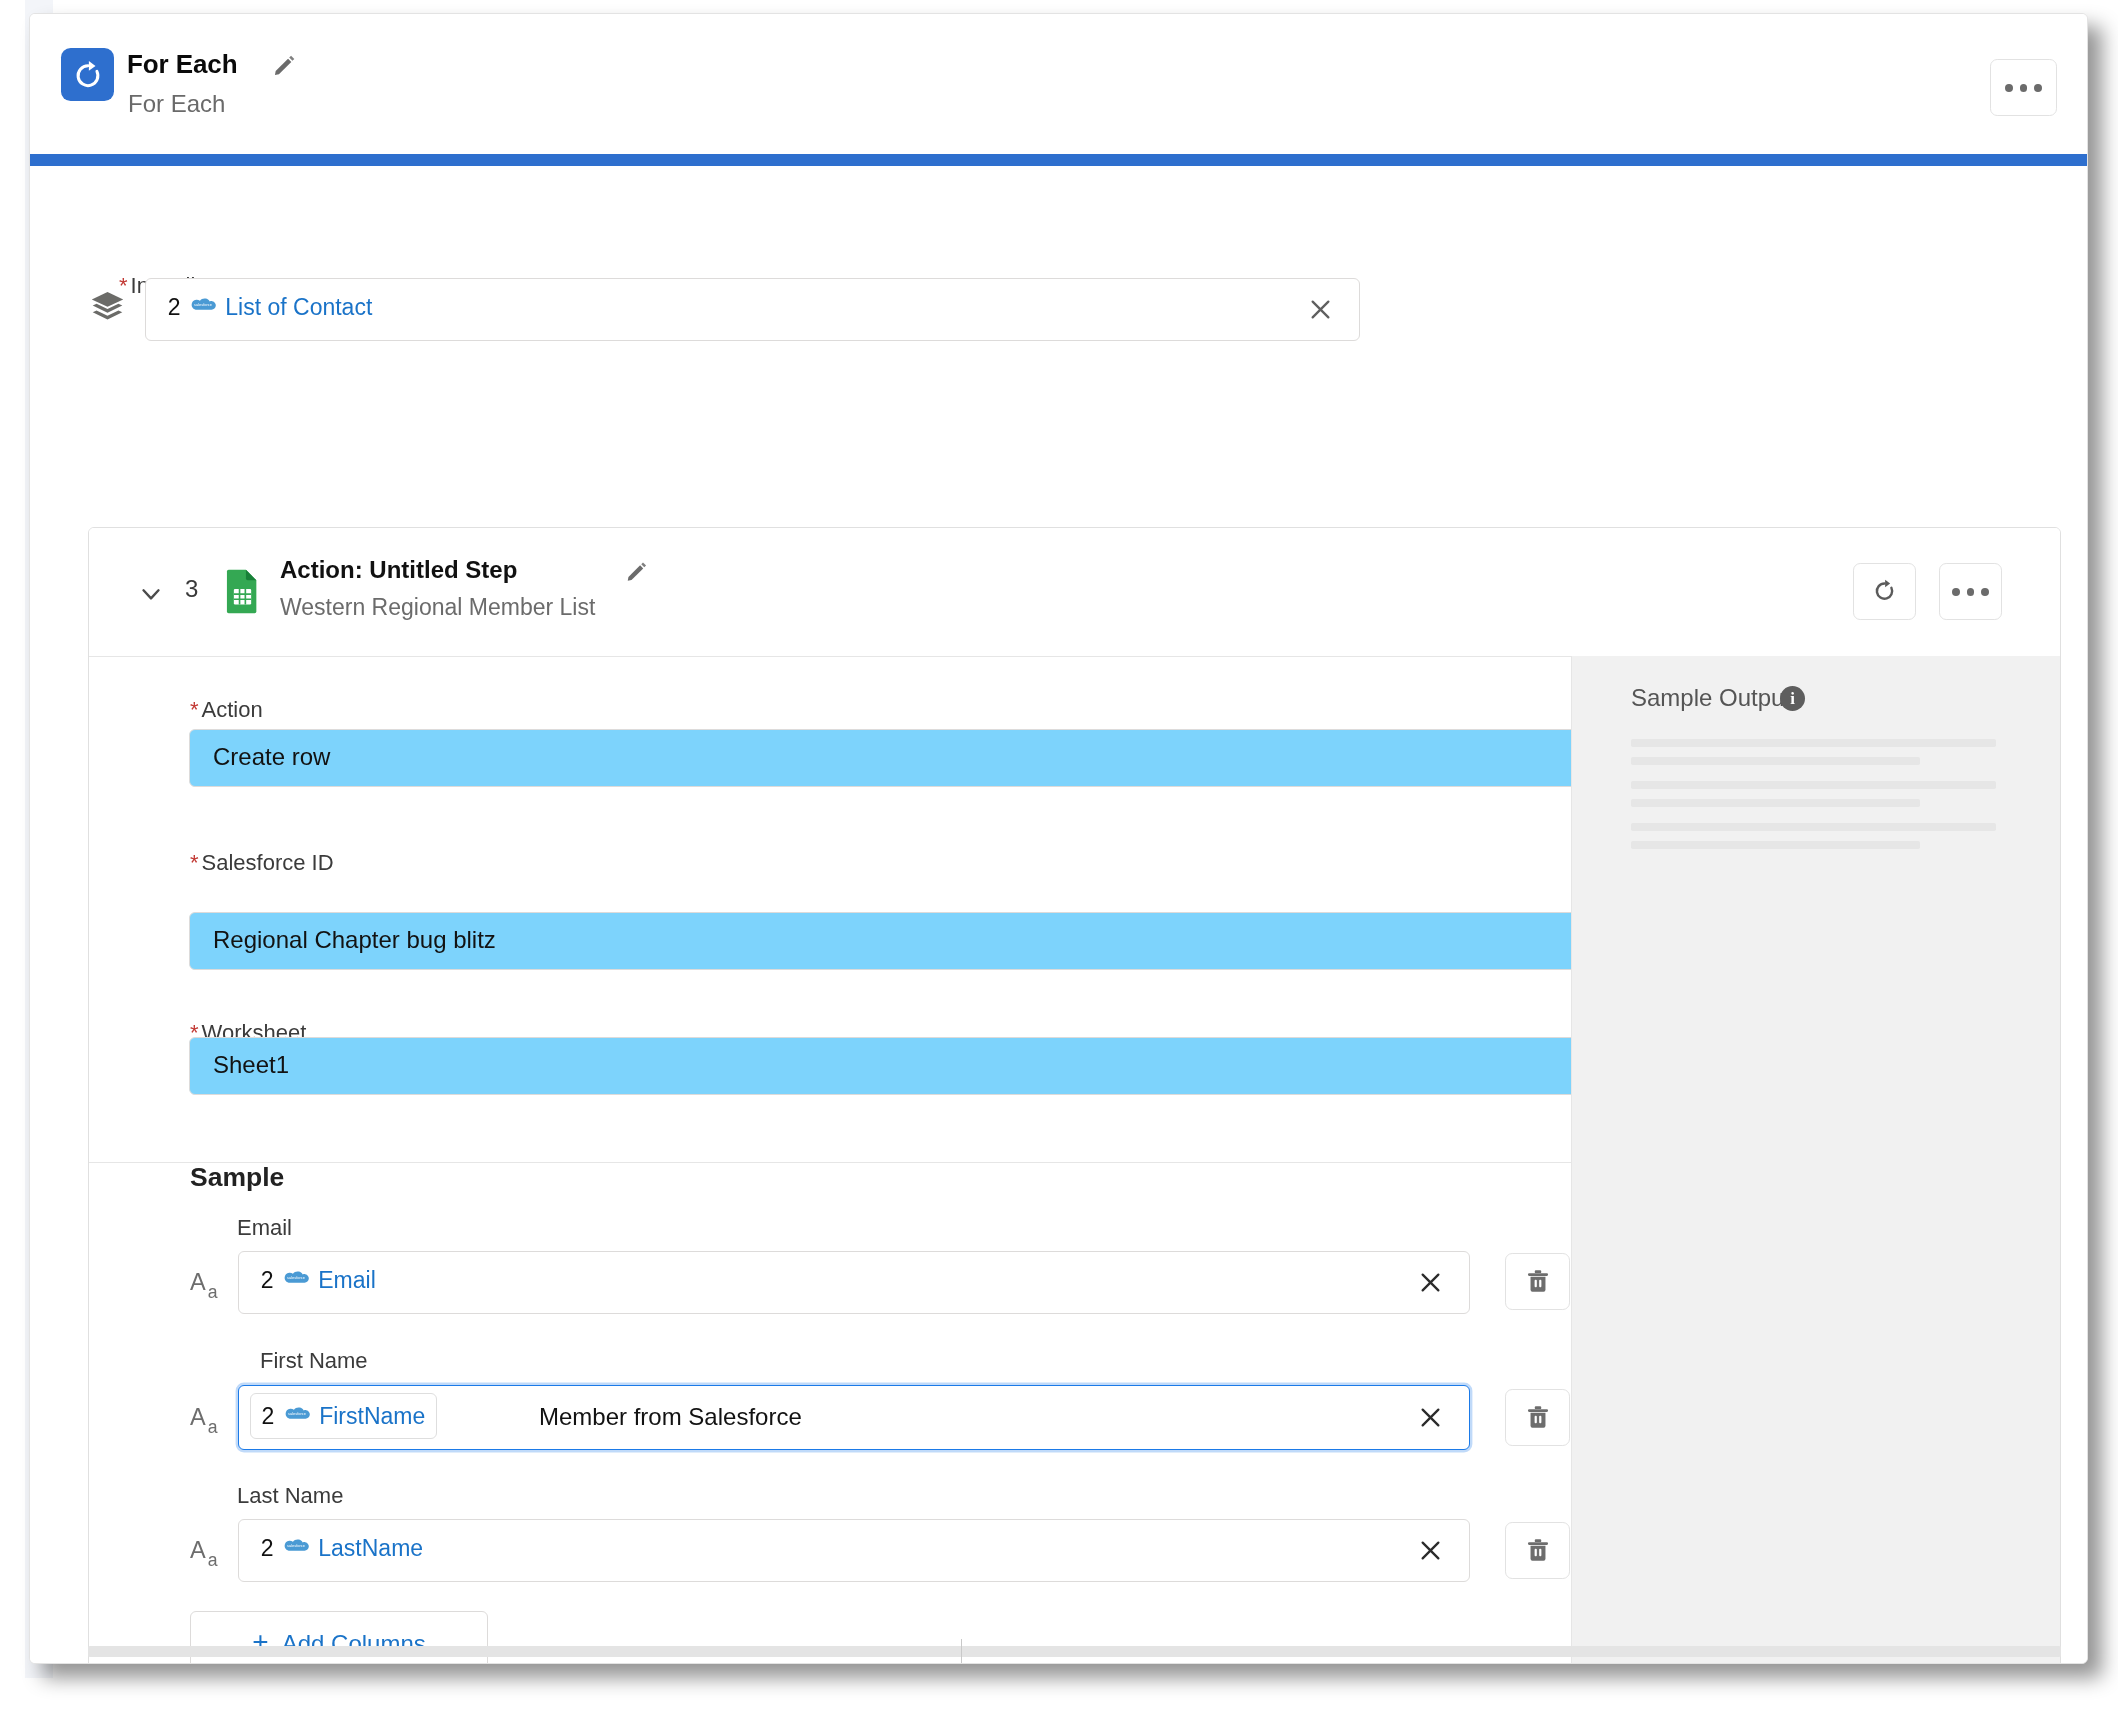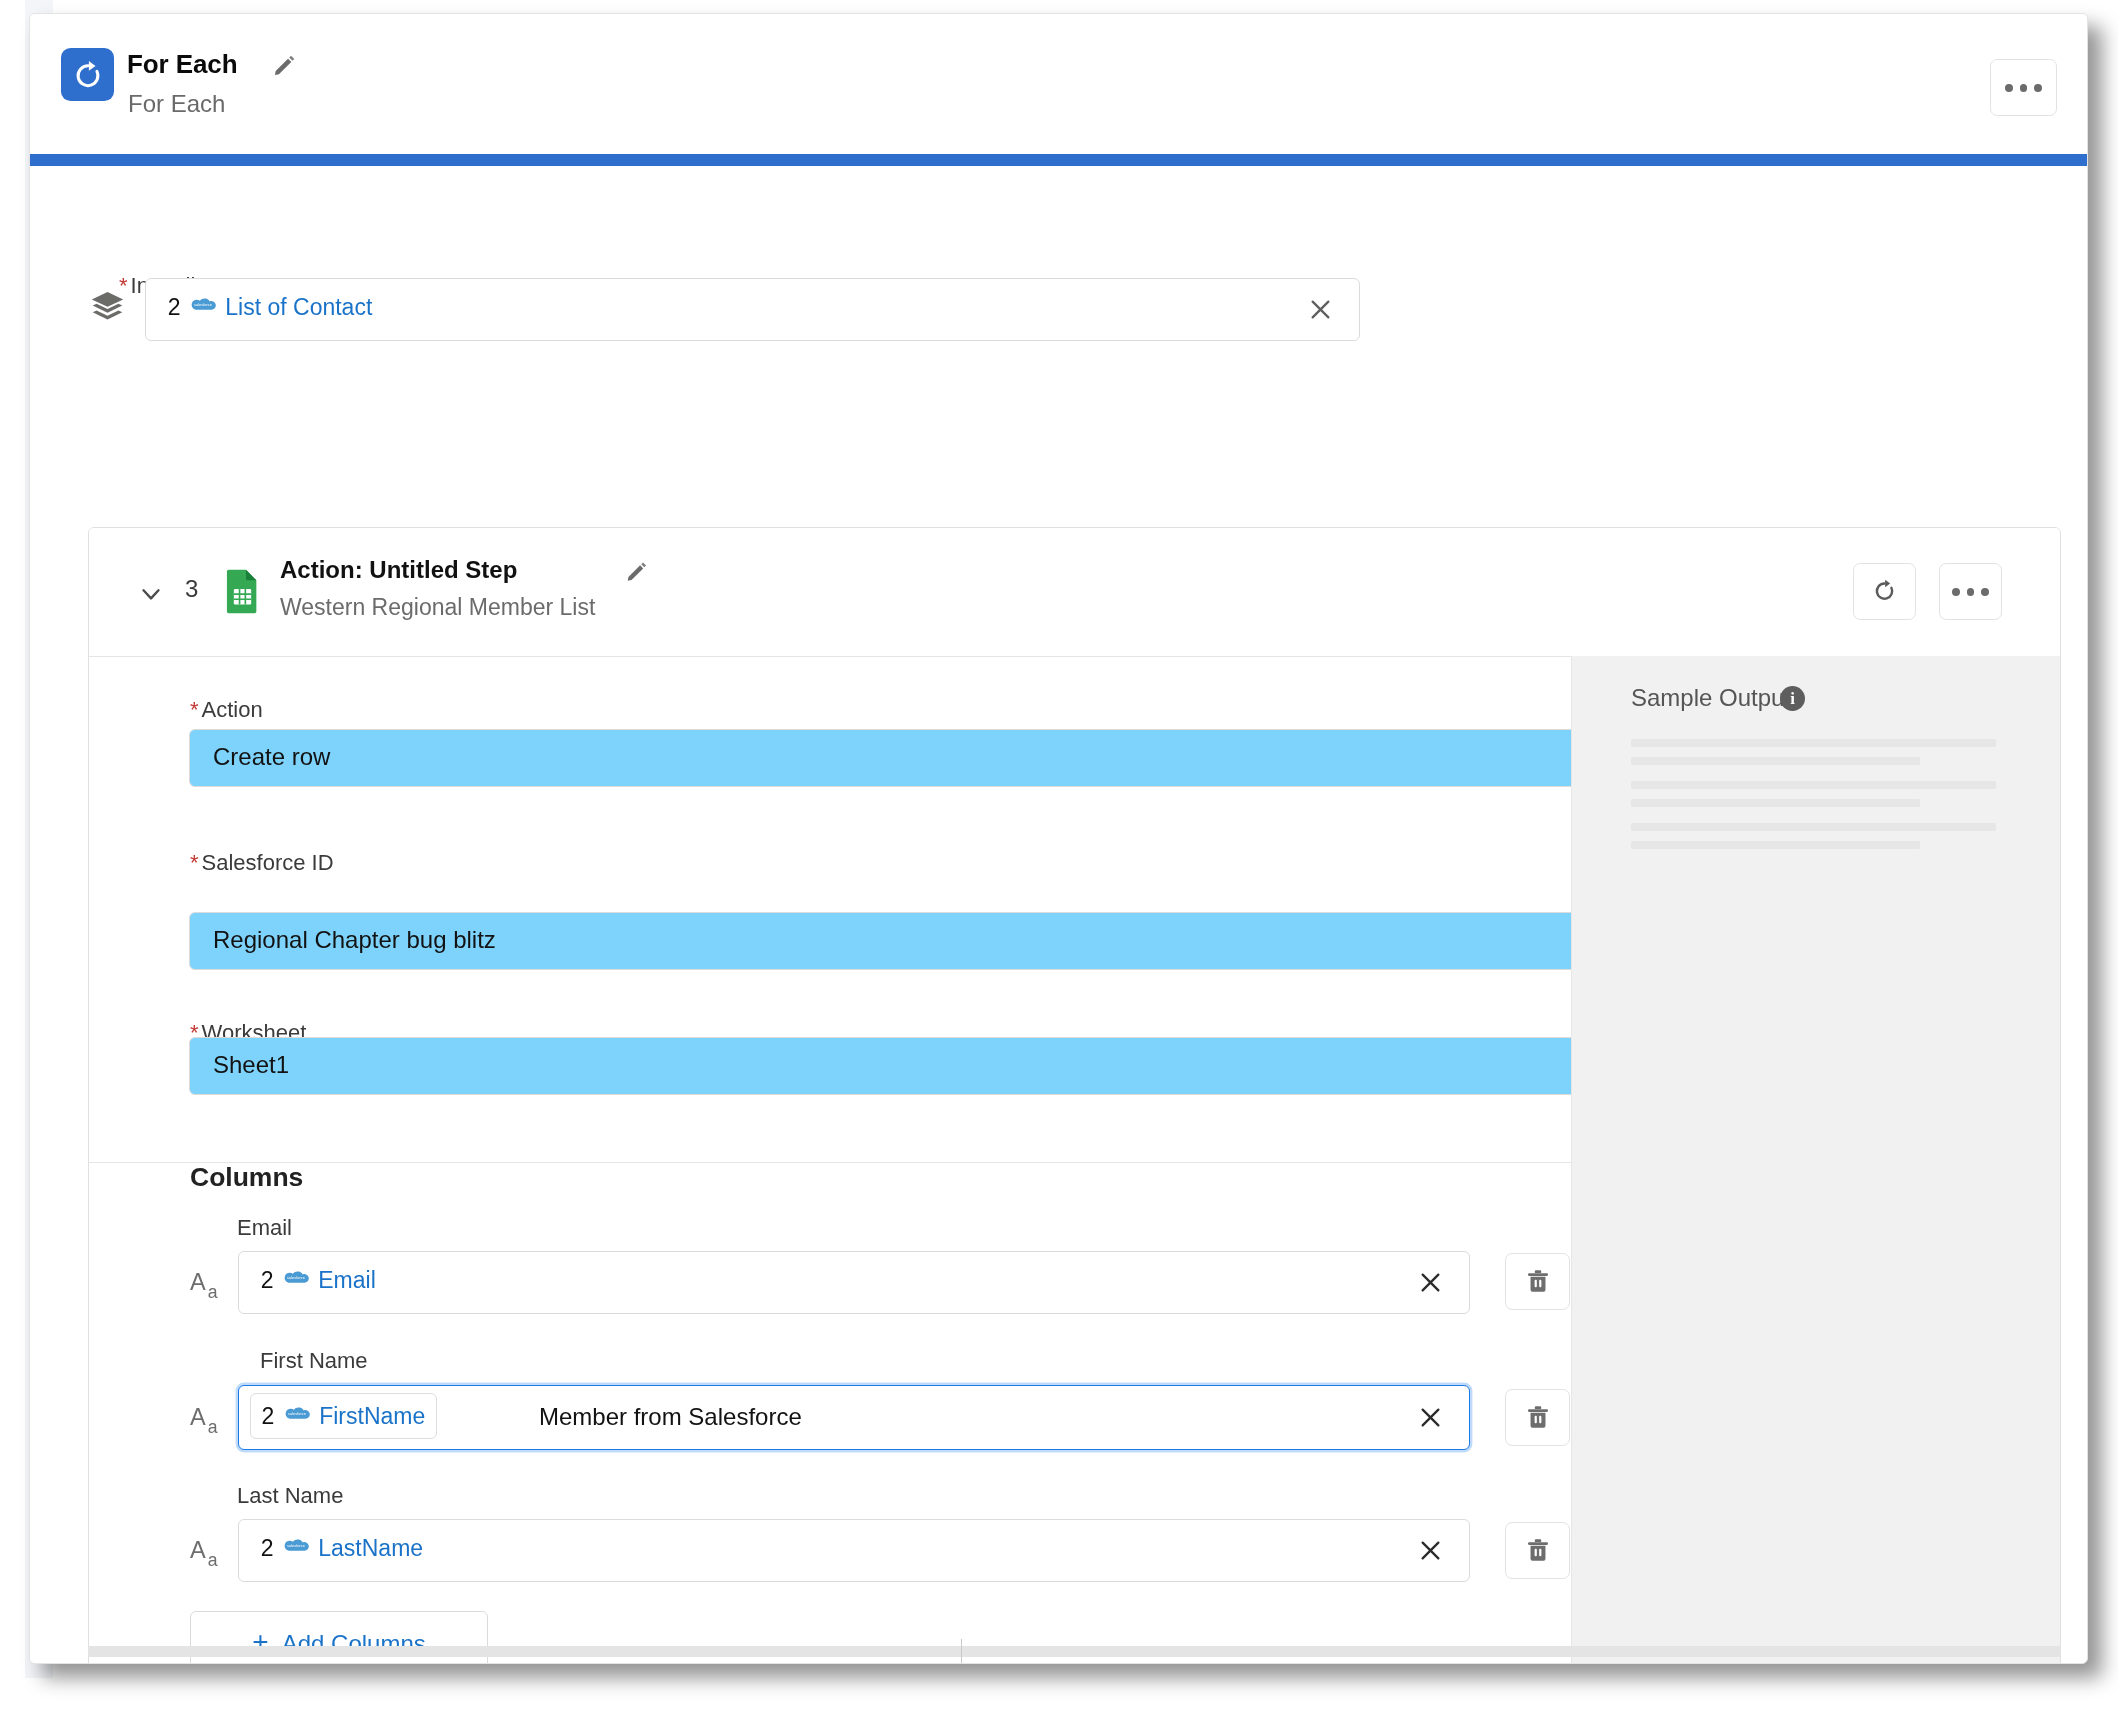"Columns" span { text: Columns -> Sample }
